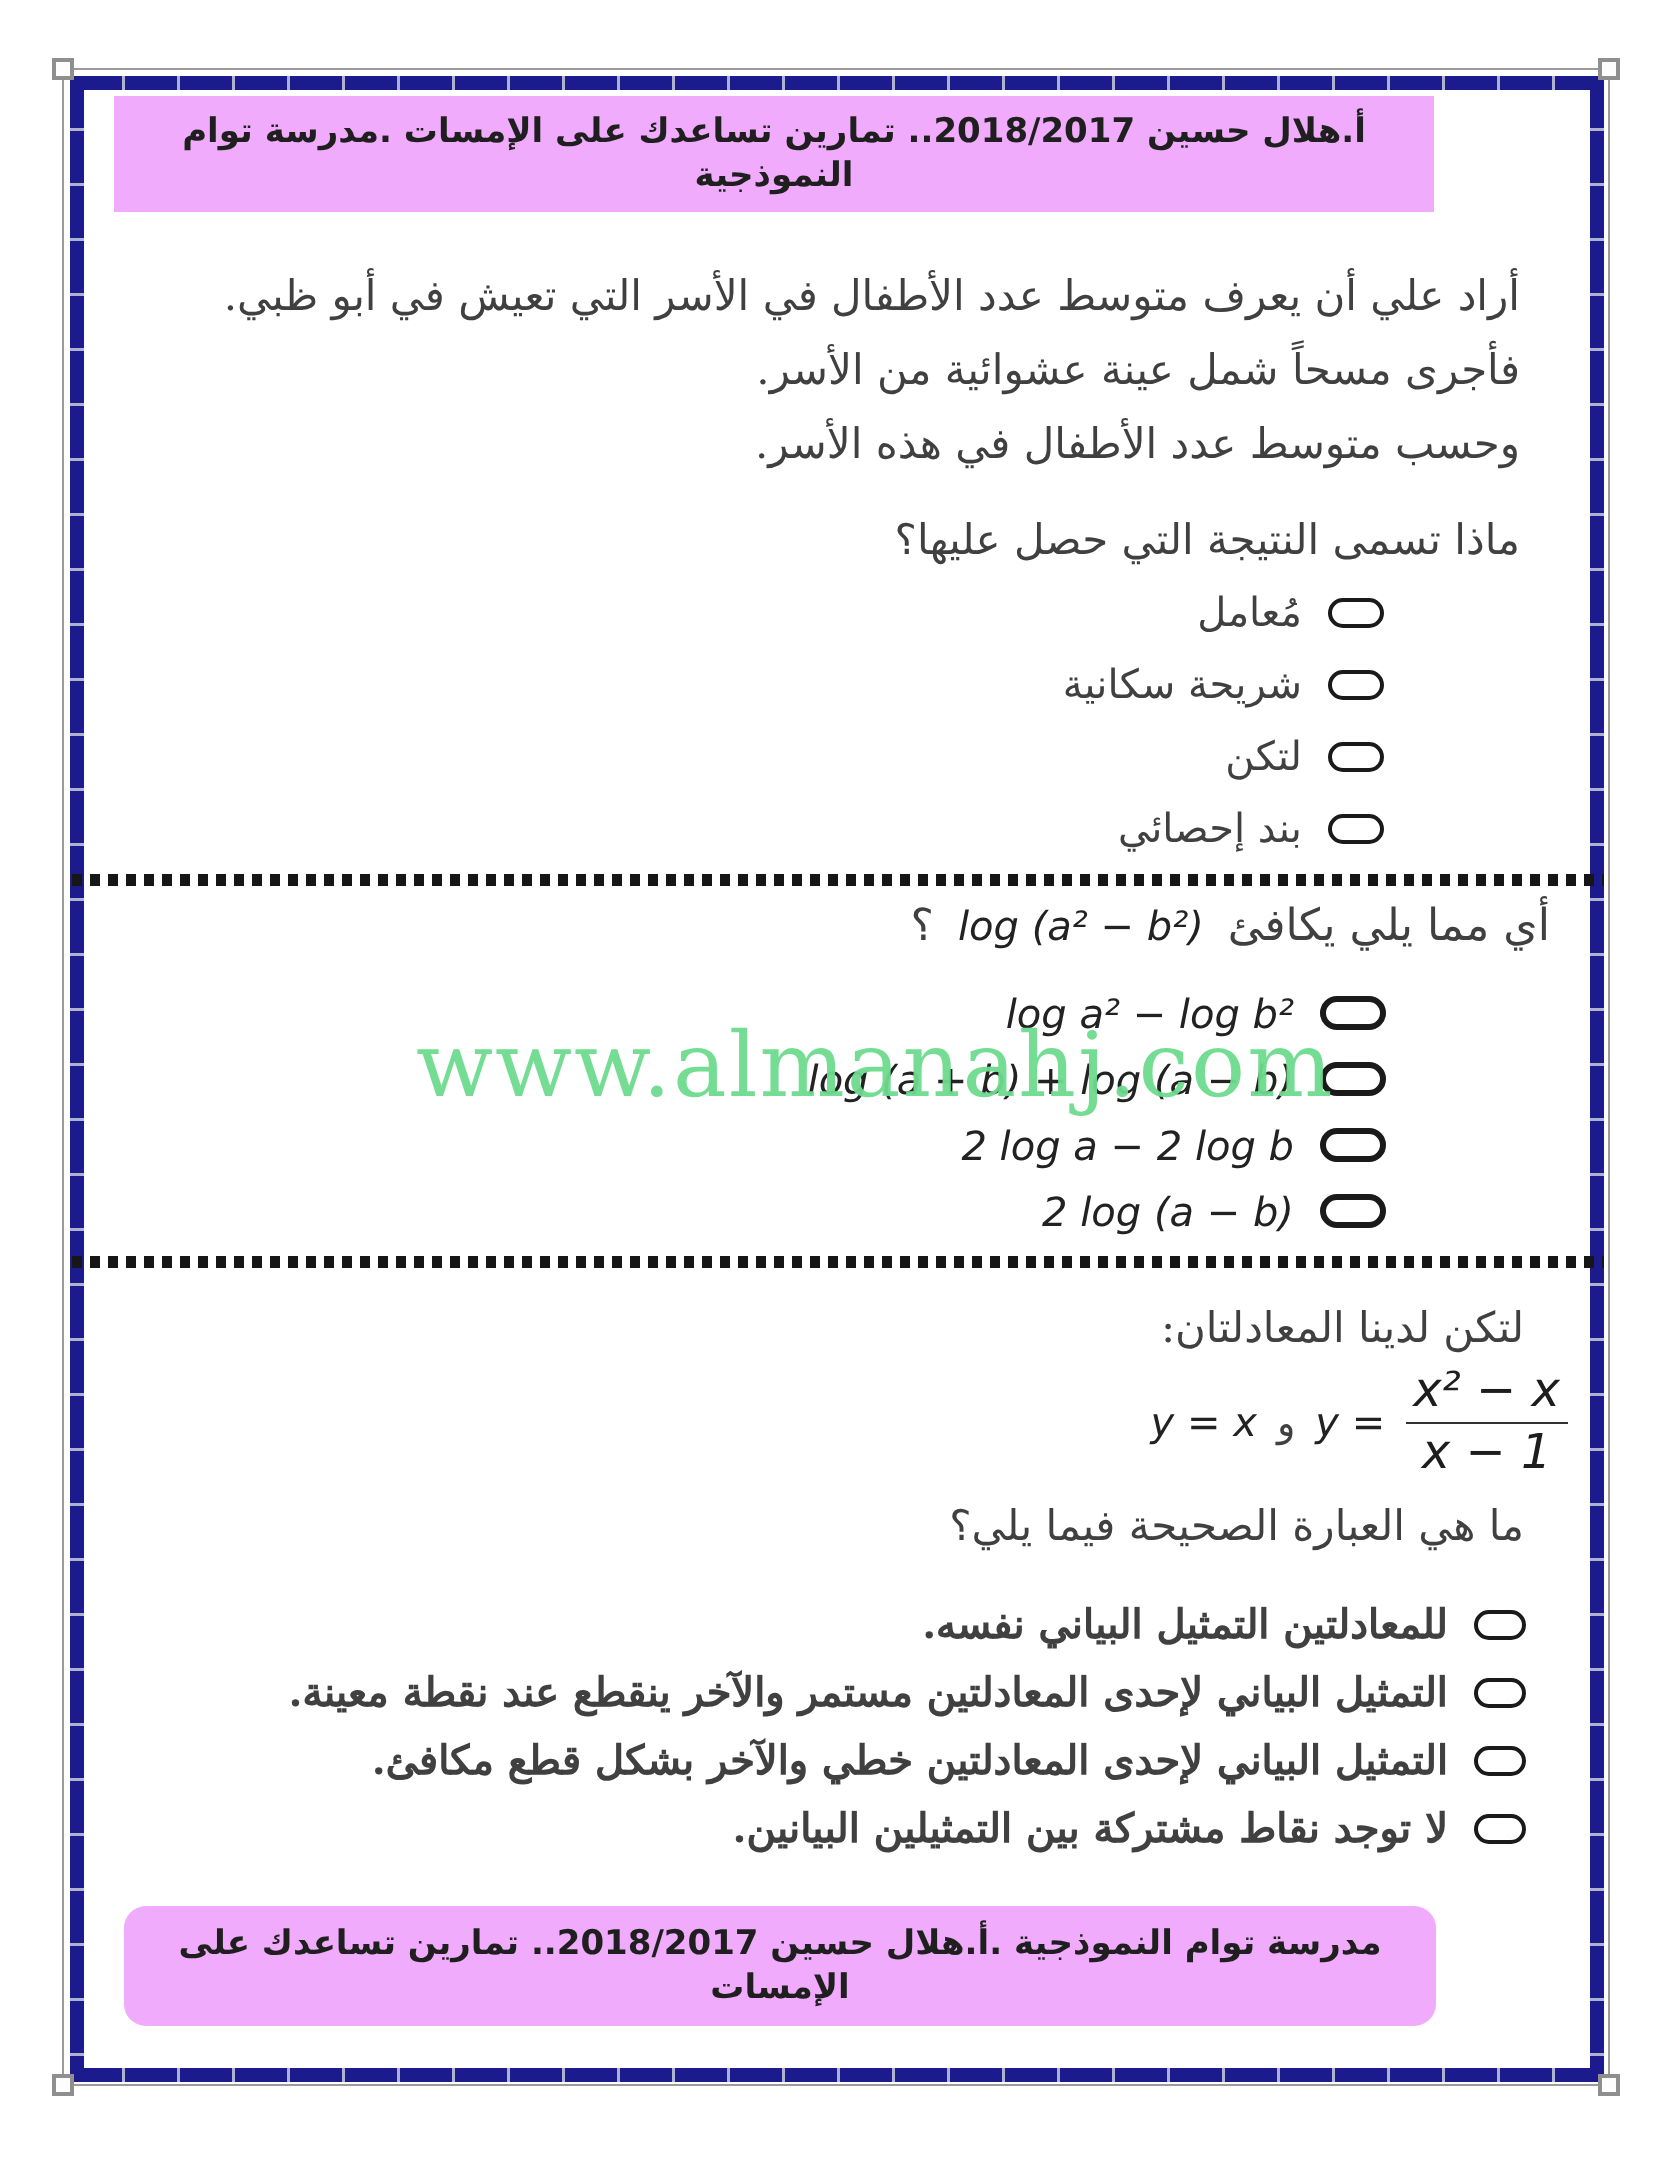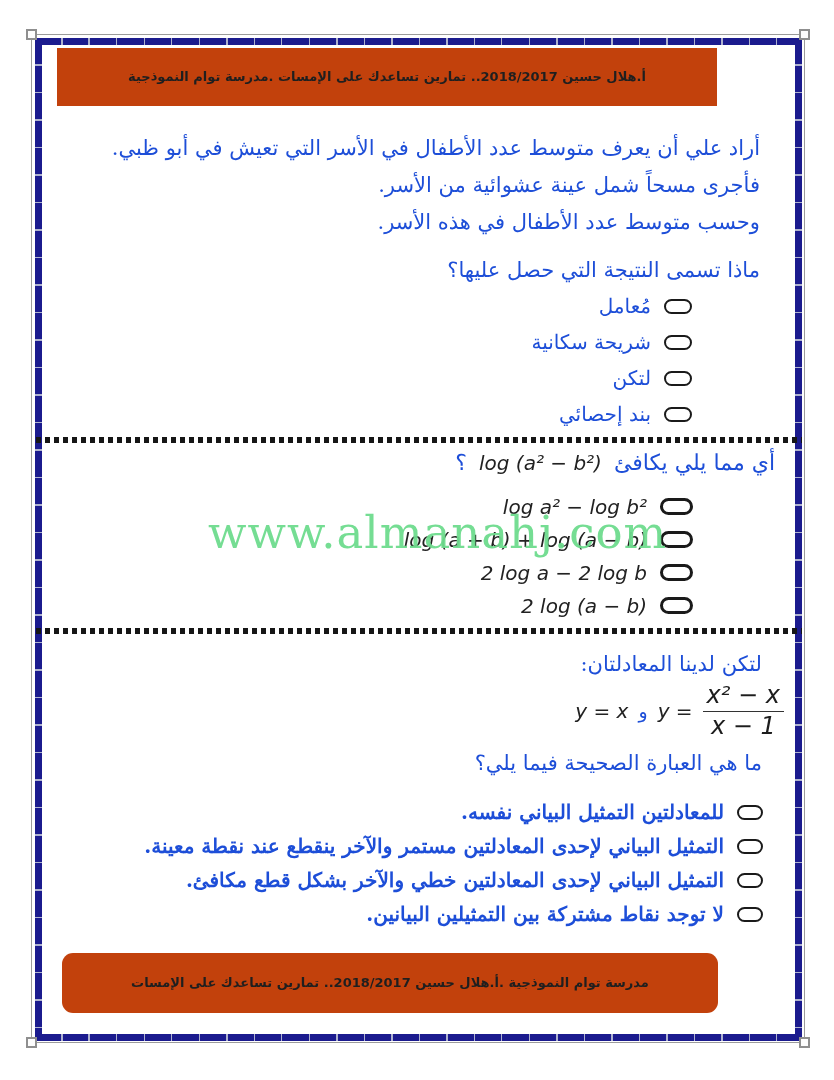"أ.هلال حسين 2018/2017.. تمارين تساعدك" .banner { background: #c2410c -> #f0abfc; font-size: 13px -> 17px }
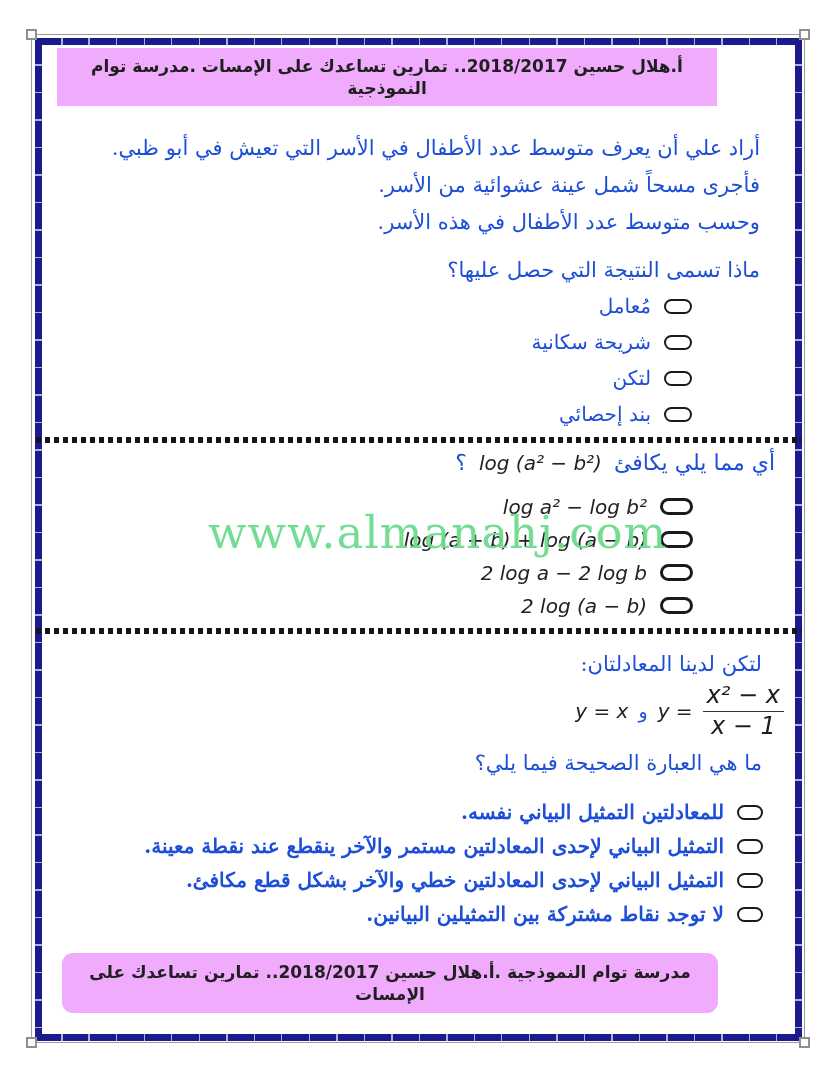"أراد علي أن يعرف متوسط" .artext { color: #1d4ed8 -> #404040 }
